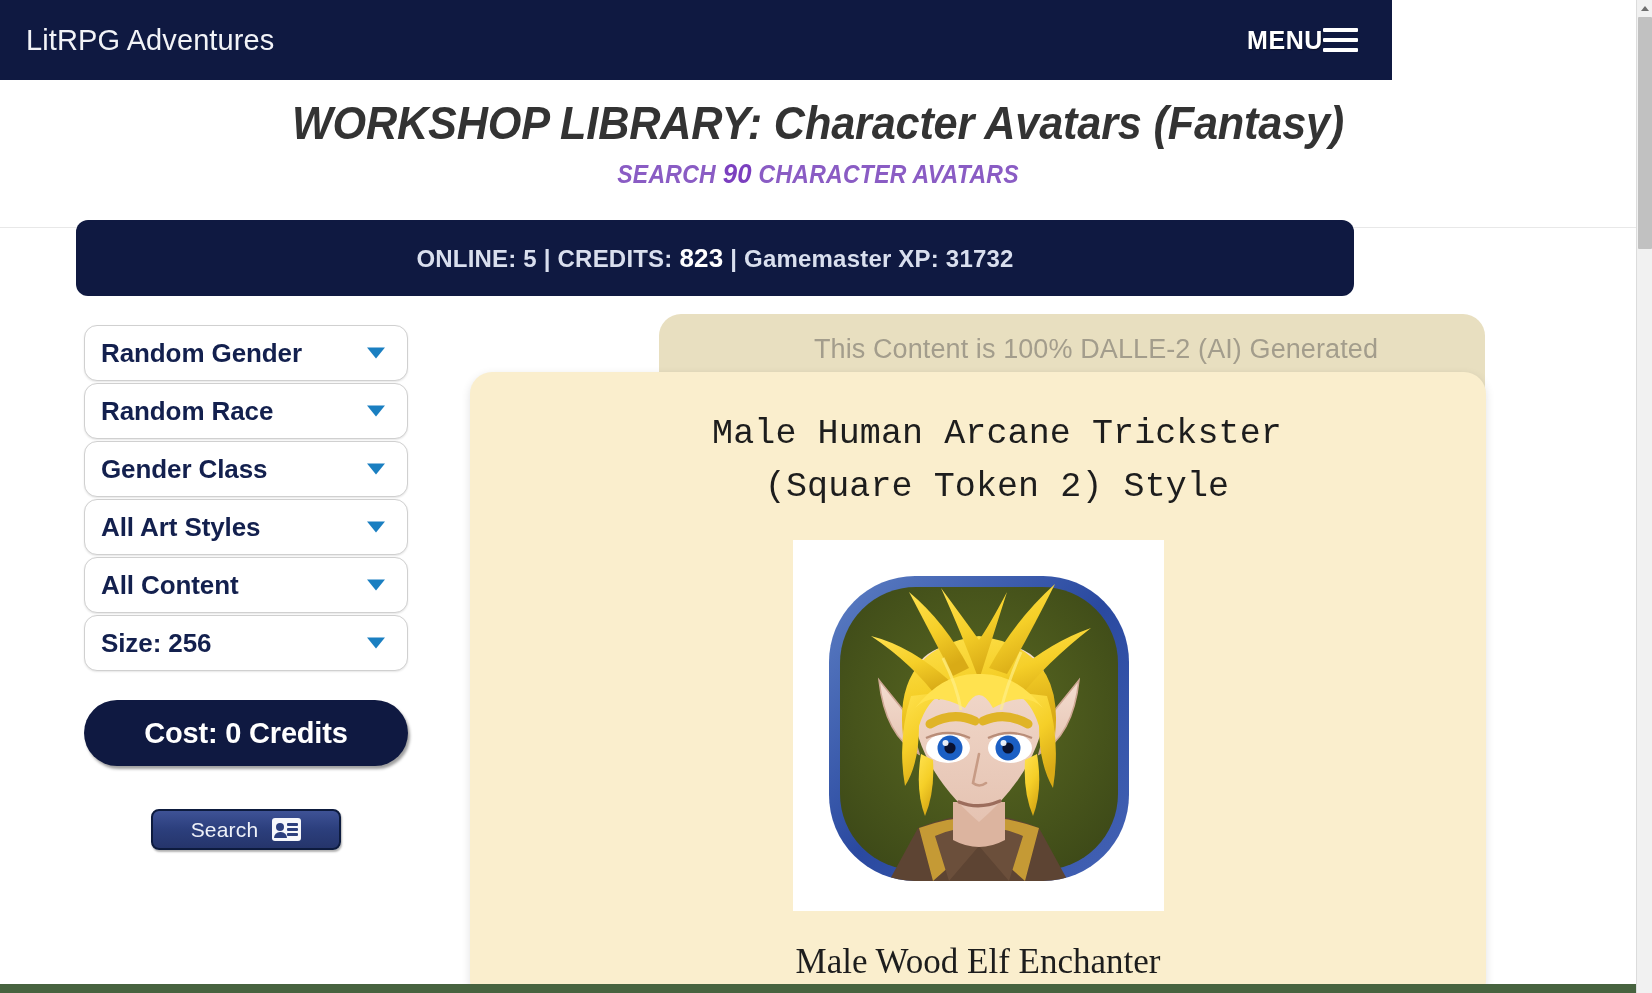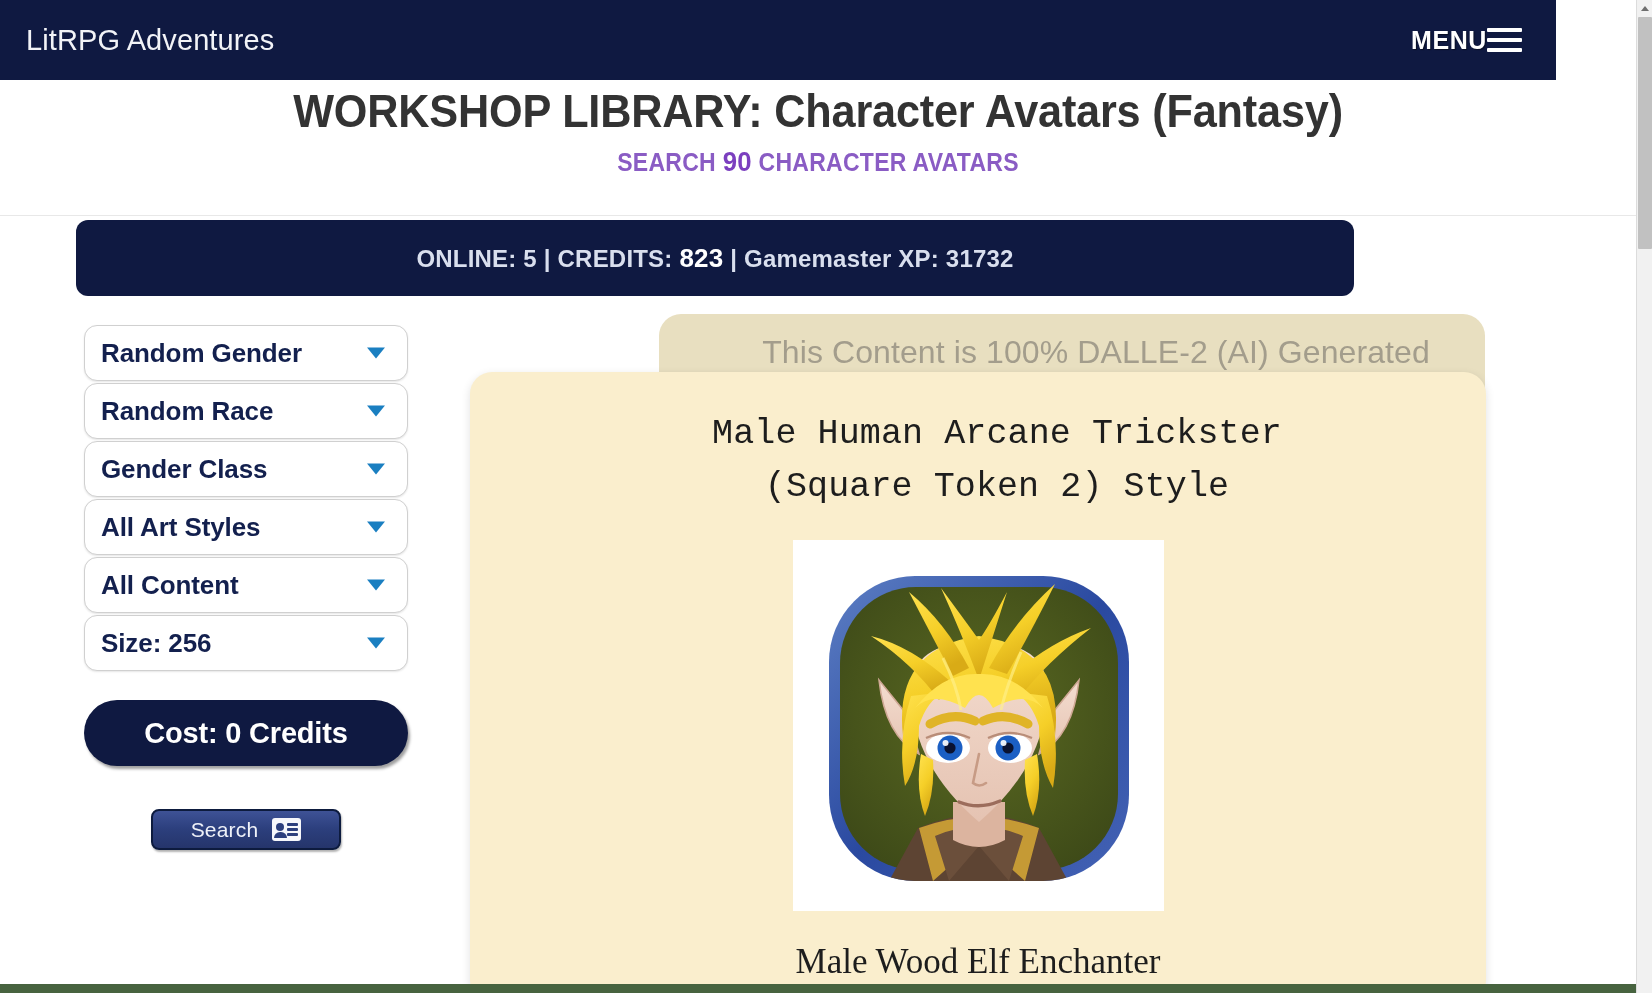"LitRPG Adventures" .topnav { width: 1556px -> 1392px }
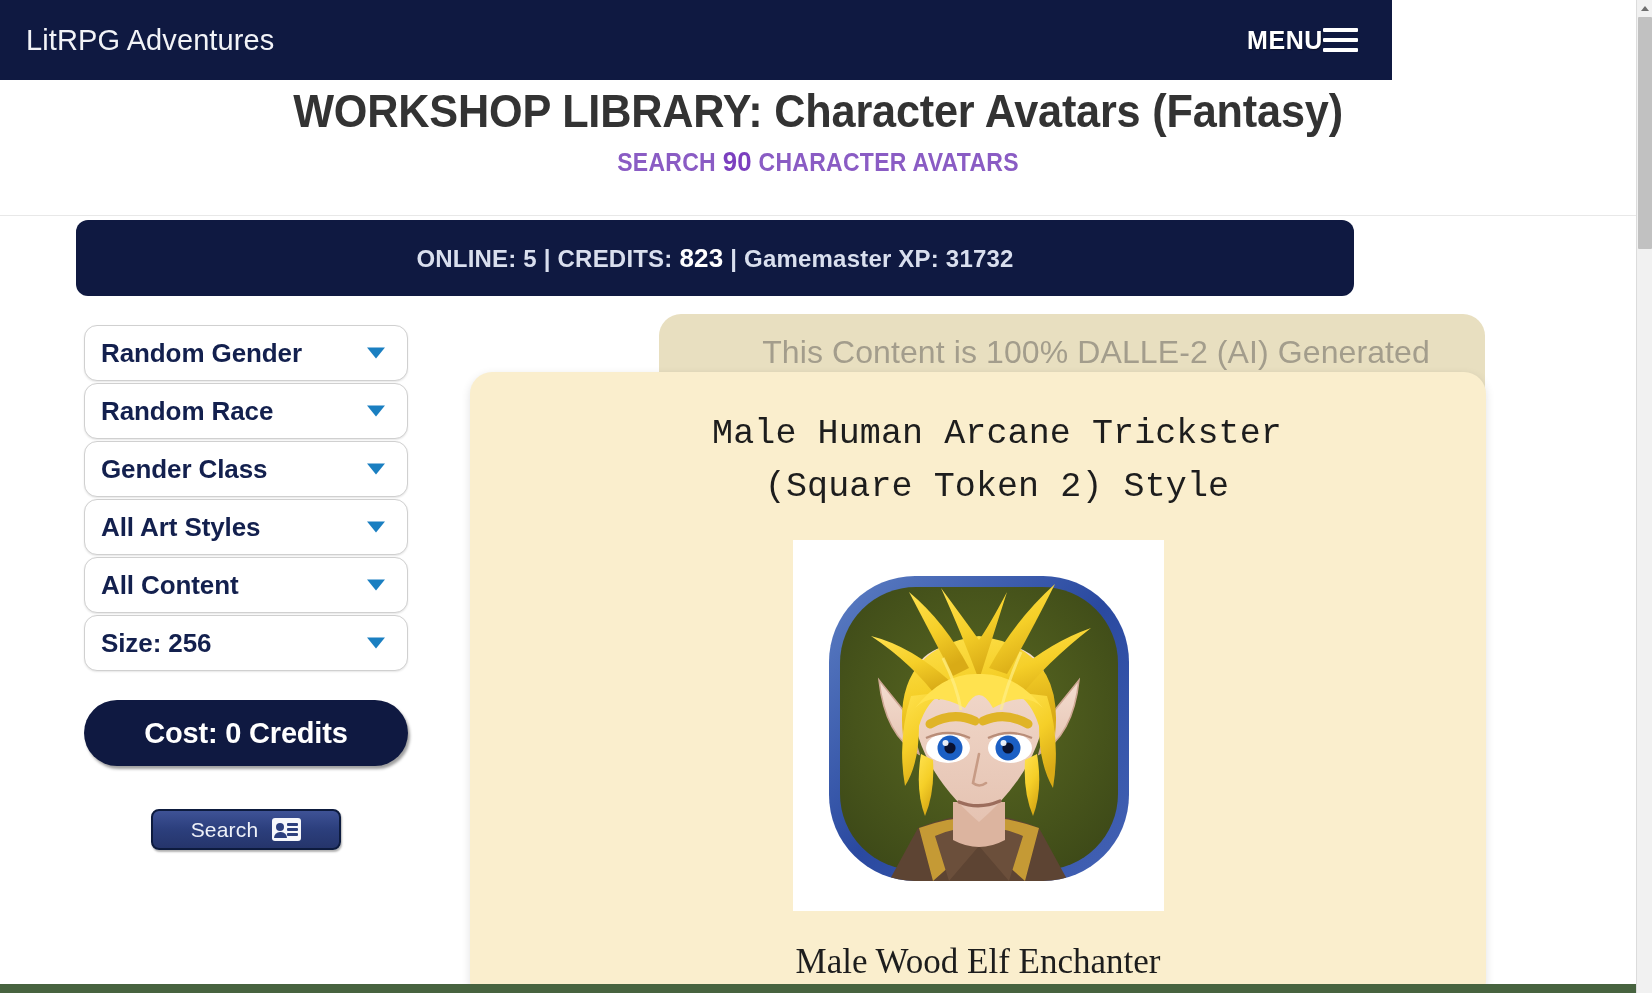"WORKSHOP LIBRARY: Character Avatars" .page-head { font-style: none -> italic; top: 70px -> 82px }
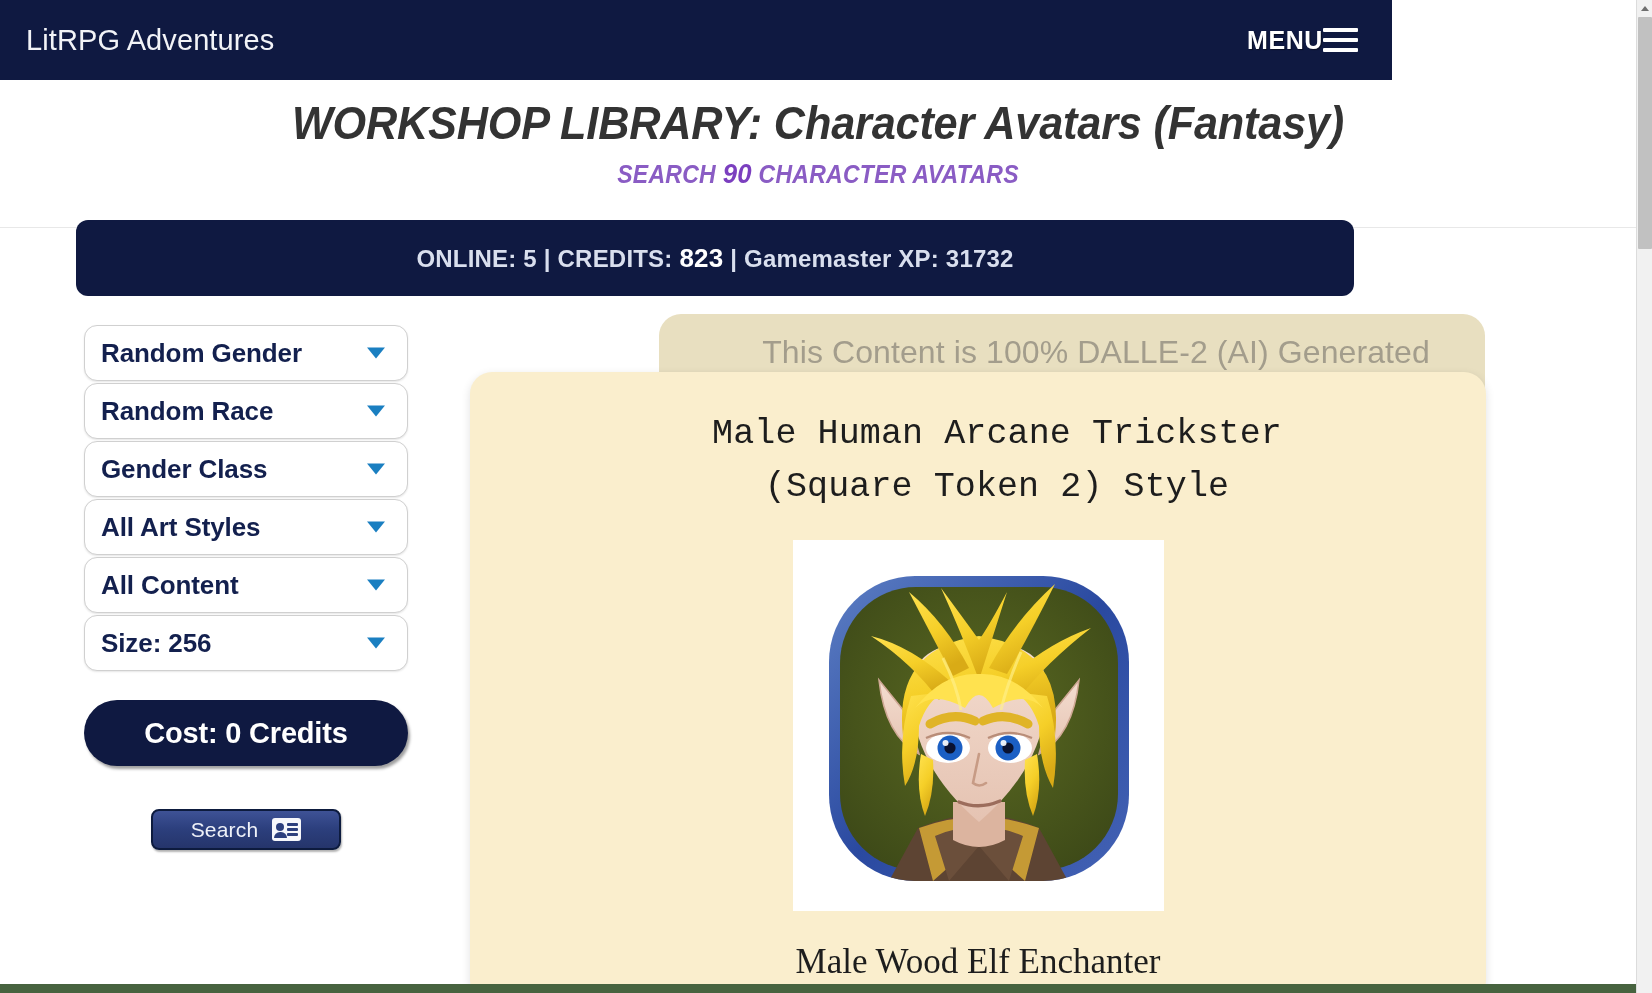"This Content is 100% DALLE-2" .card-back .disclaimer { font-size: 32px -> 27px }
